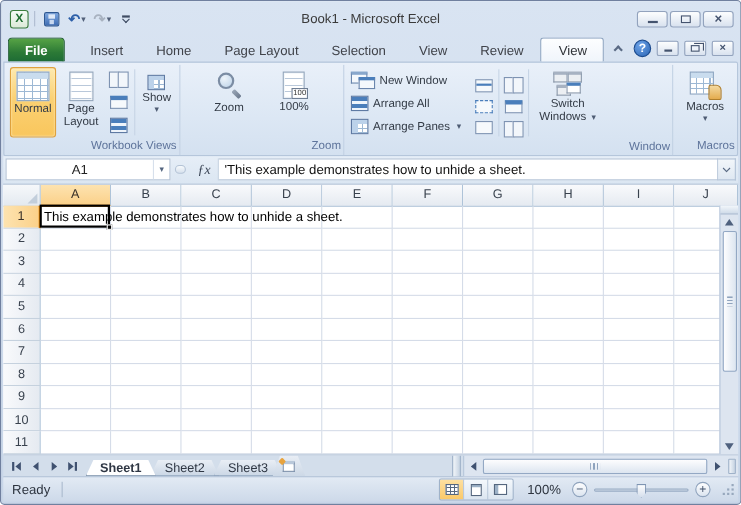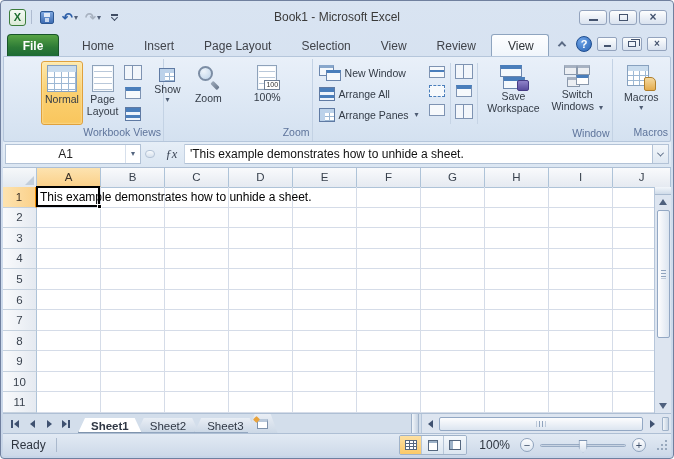"Home" div.rtab { order: before "Insert" -> after "Insert" }
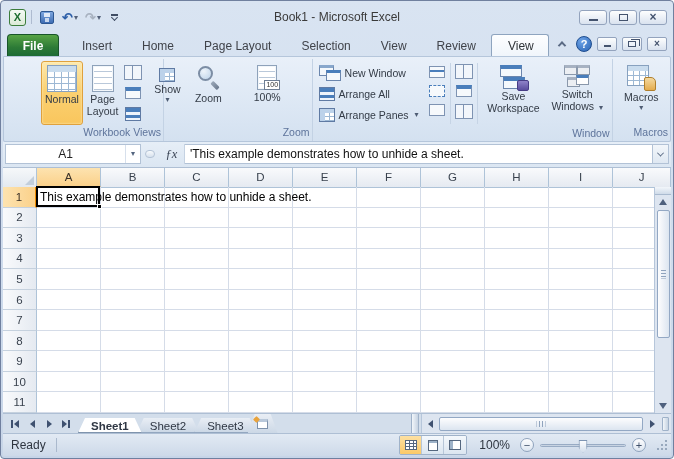"New Window" .wcol { justify-content: flex-start -> flex-end }
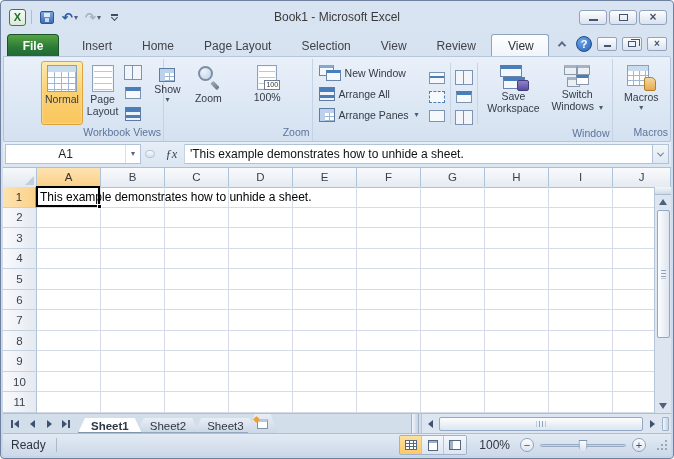"Normal" .bigbtn.selected { margin-left: 32px -> none }
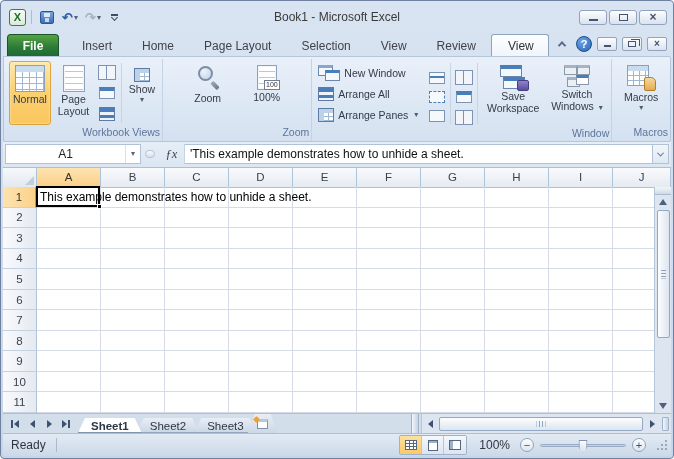"Save Workspace" div.bigbtn { html: <div> <div> <i></i> <i></i> <i></i> </div> <div>Save Workspace</div> </div> -> none }
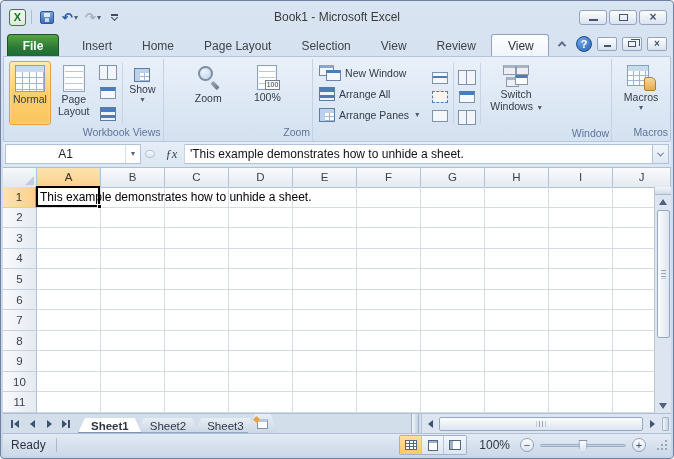"A1" .namebox { width: 136px -> 150px }
